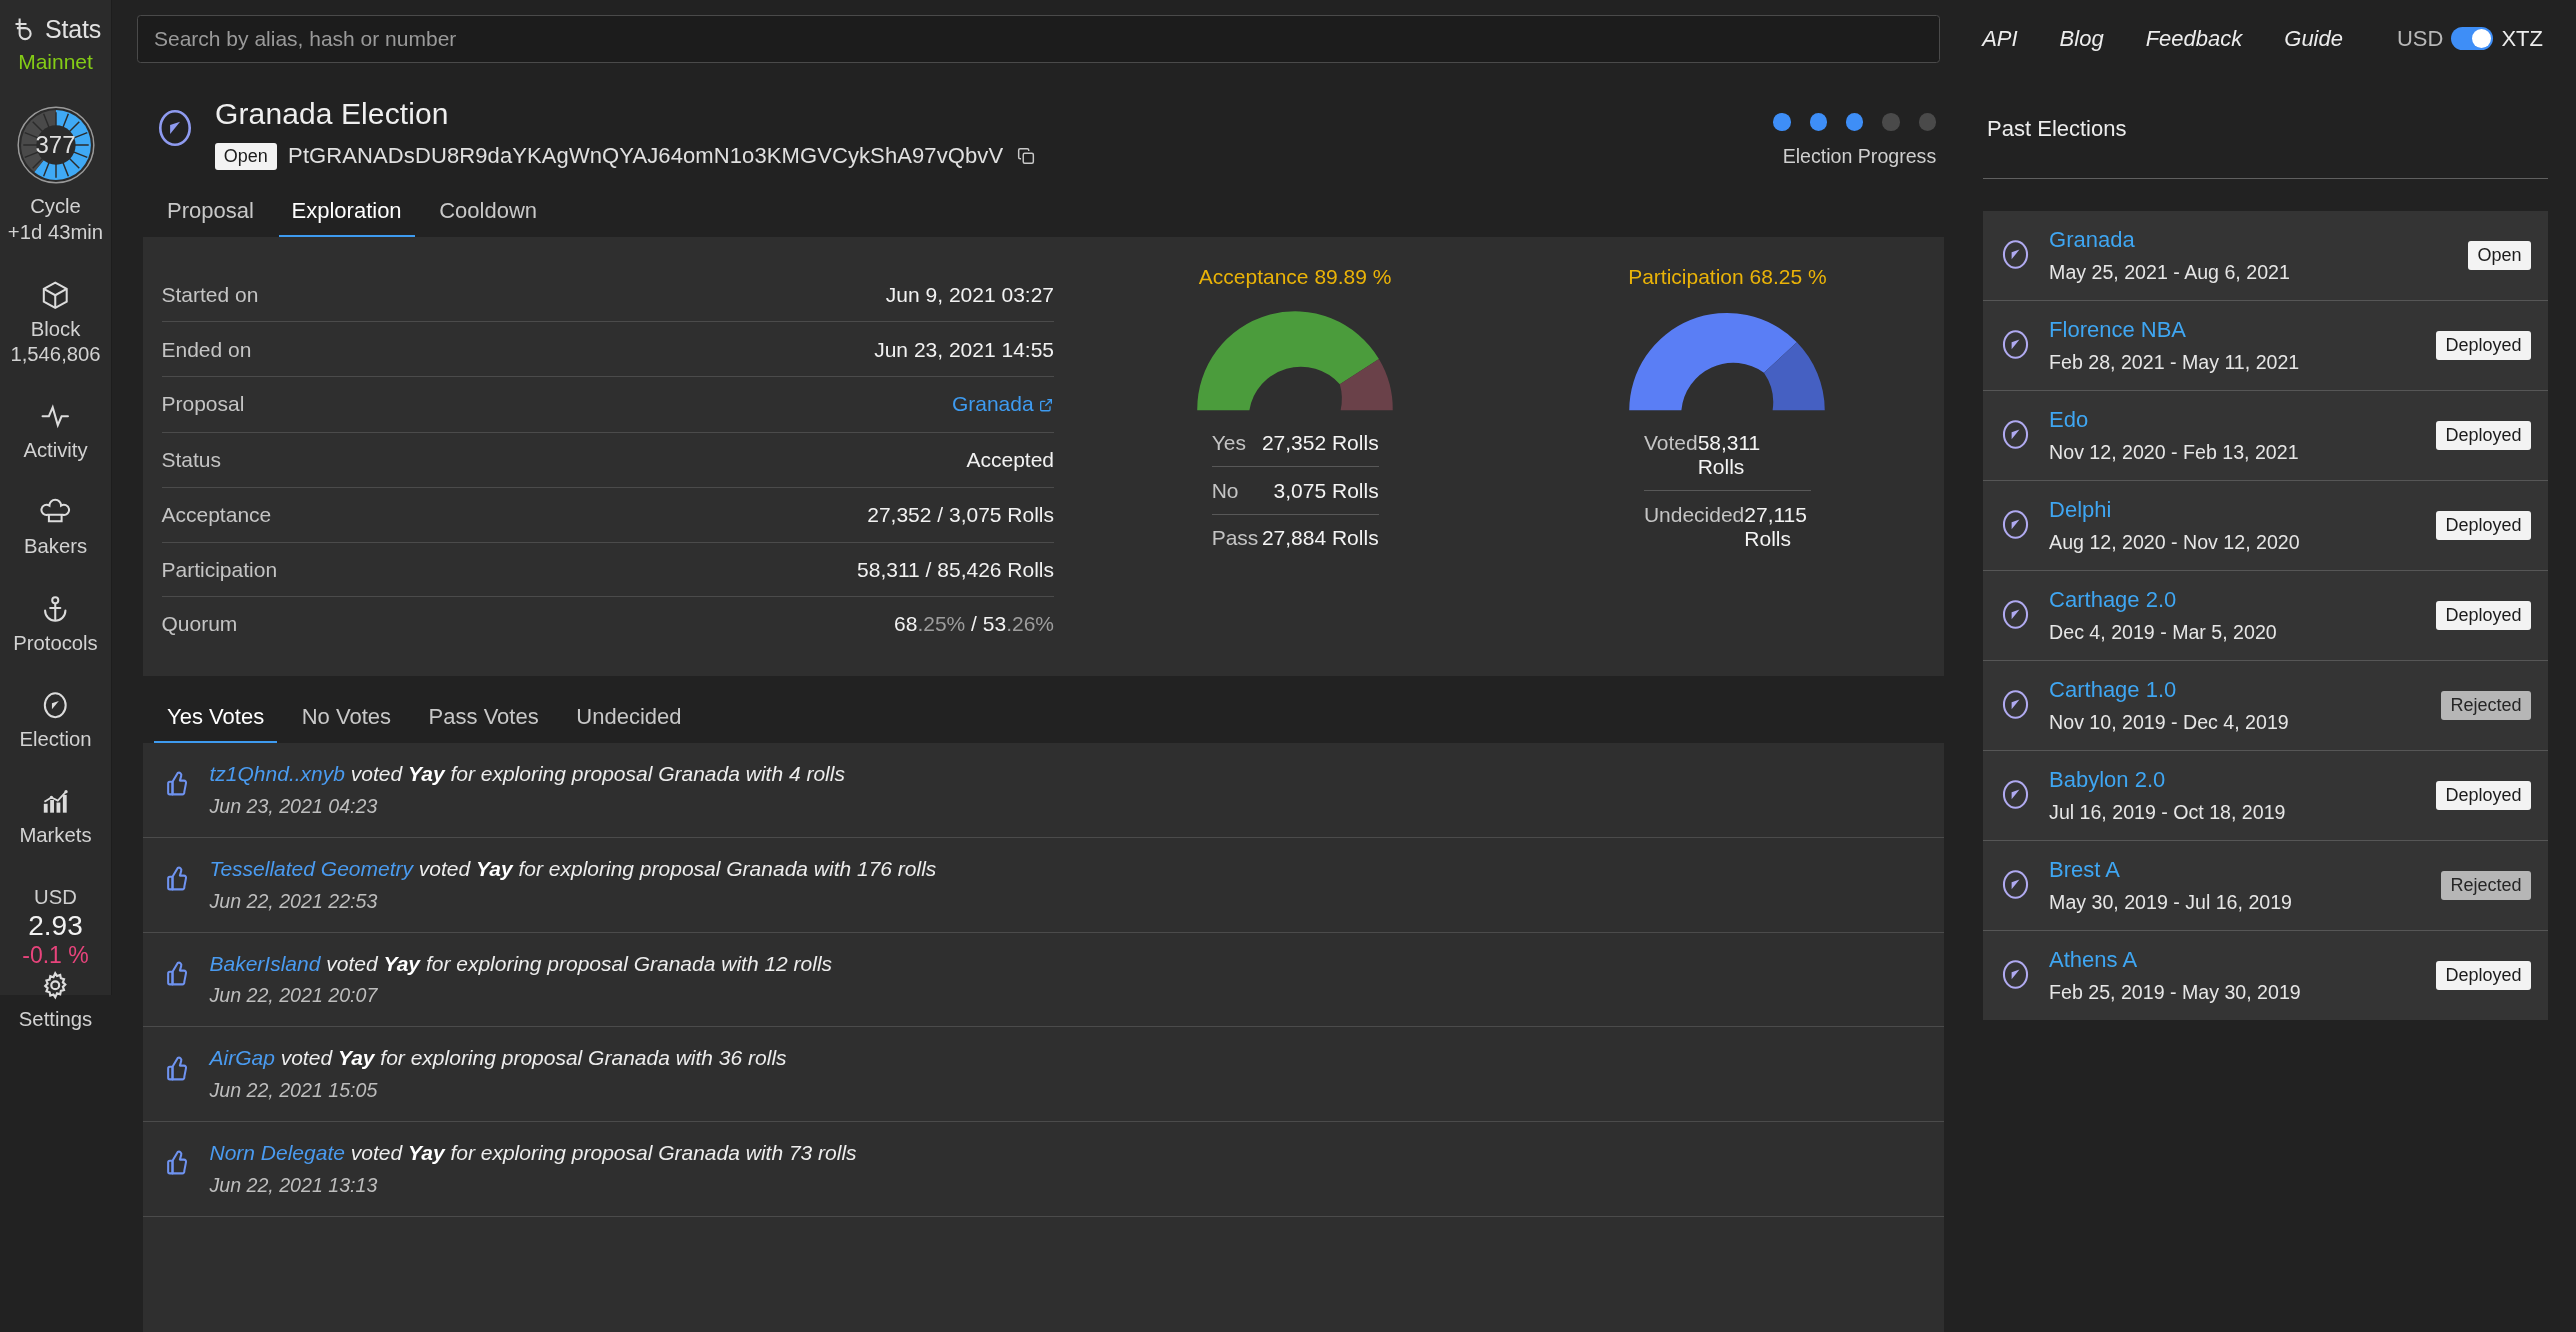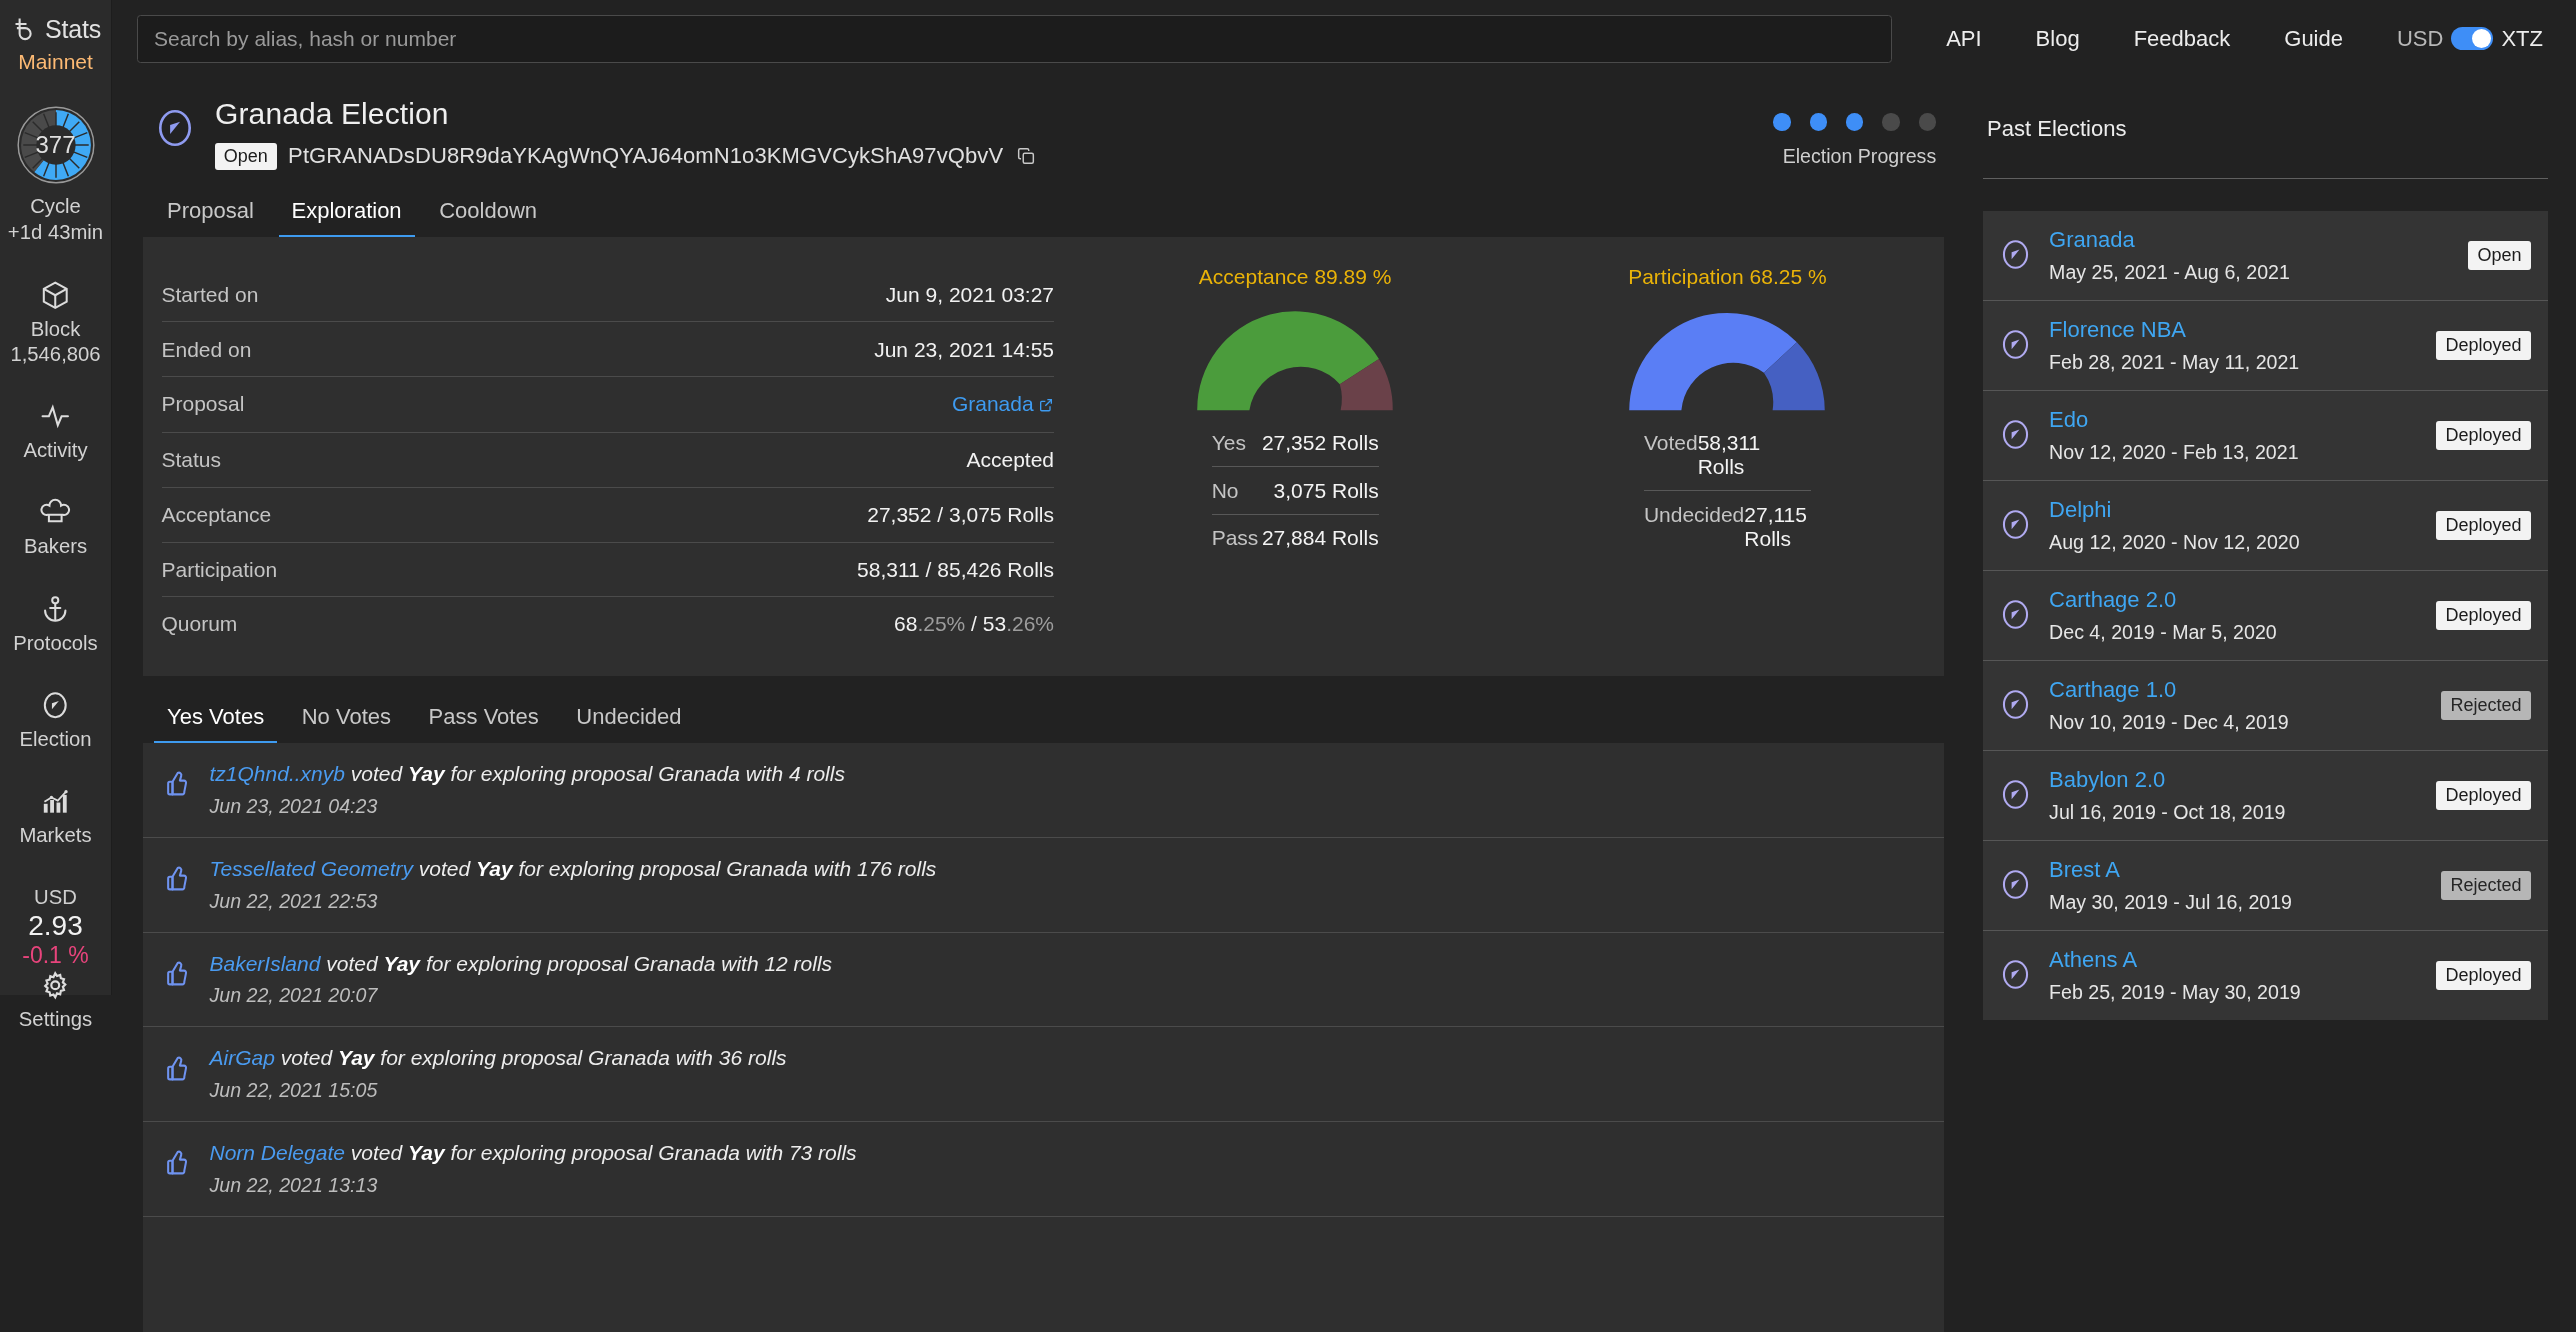"API" .toplink { font-style: none -> italic; margin-left: 54px -> 42px }
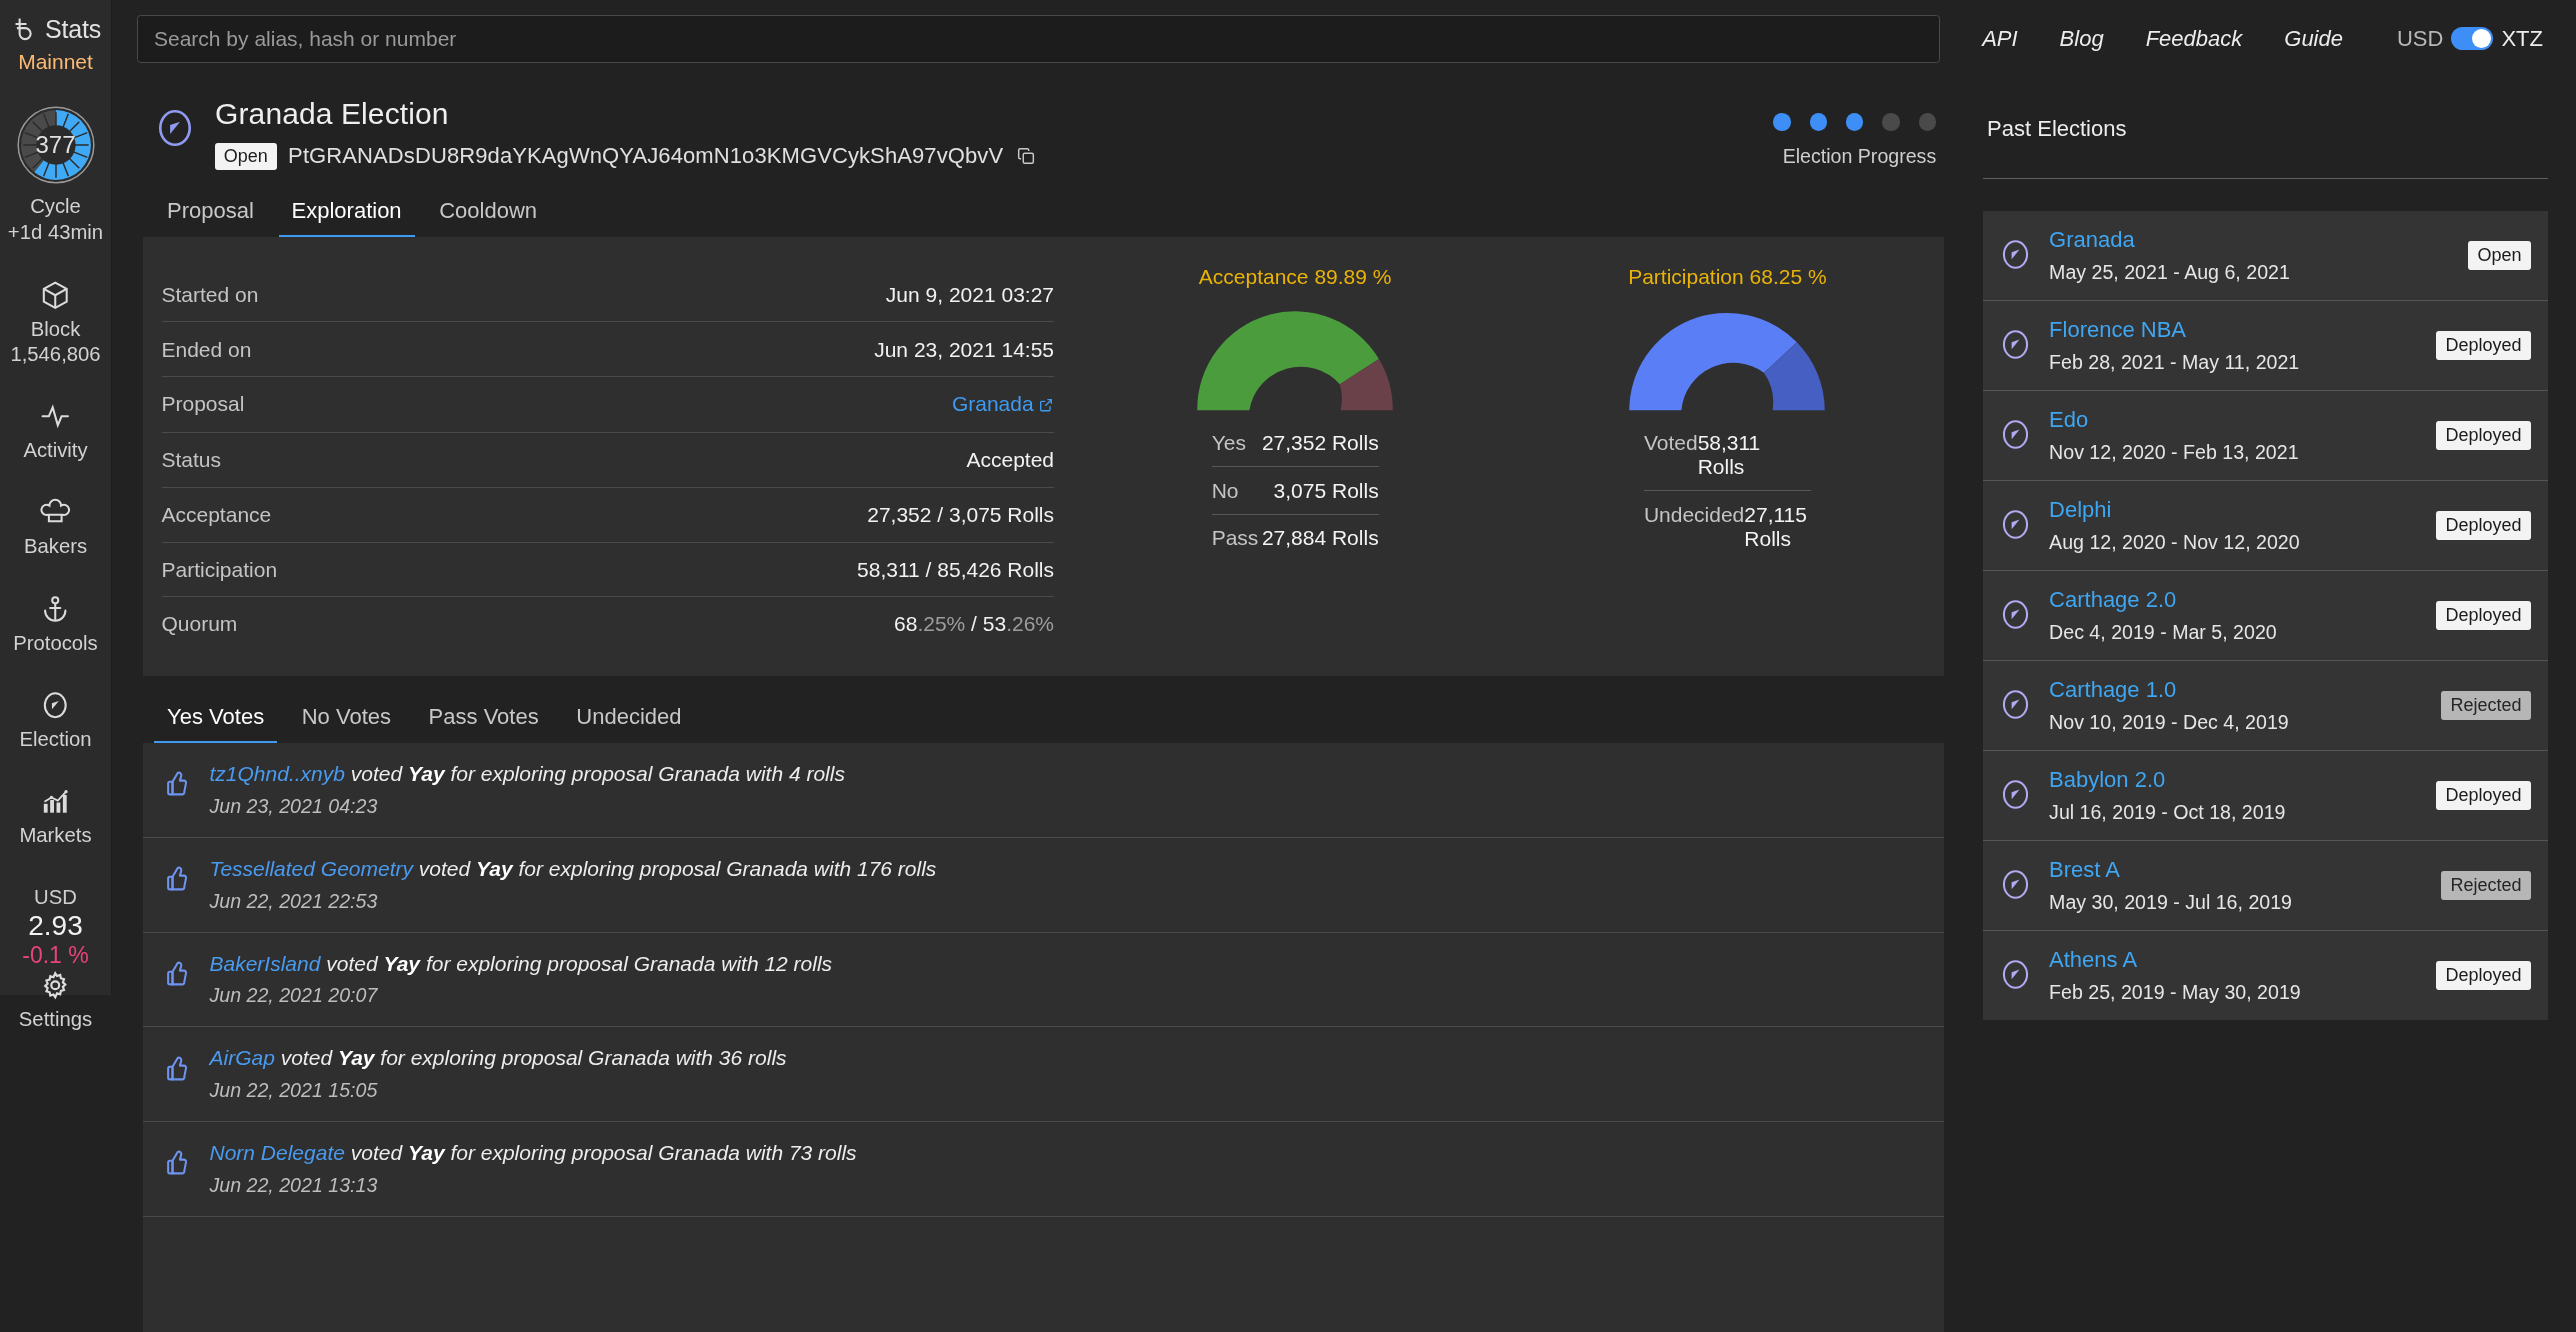"Mainnet" .netname { color: #fdba74 -> #84cc16 }
